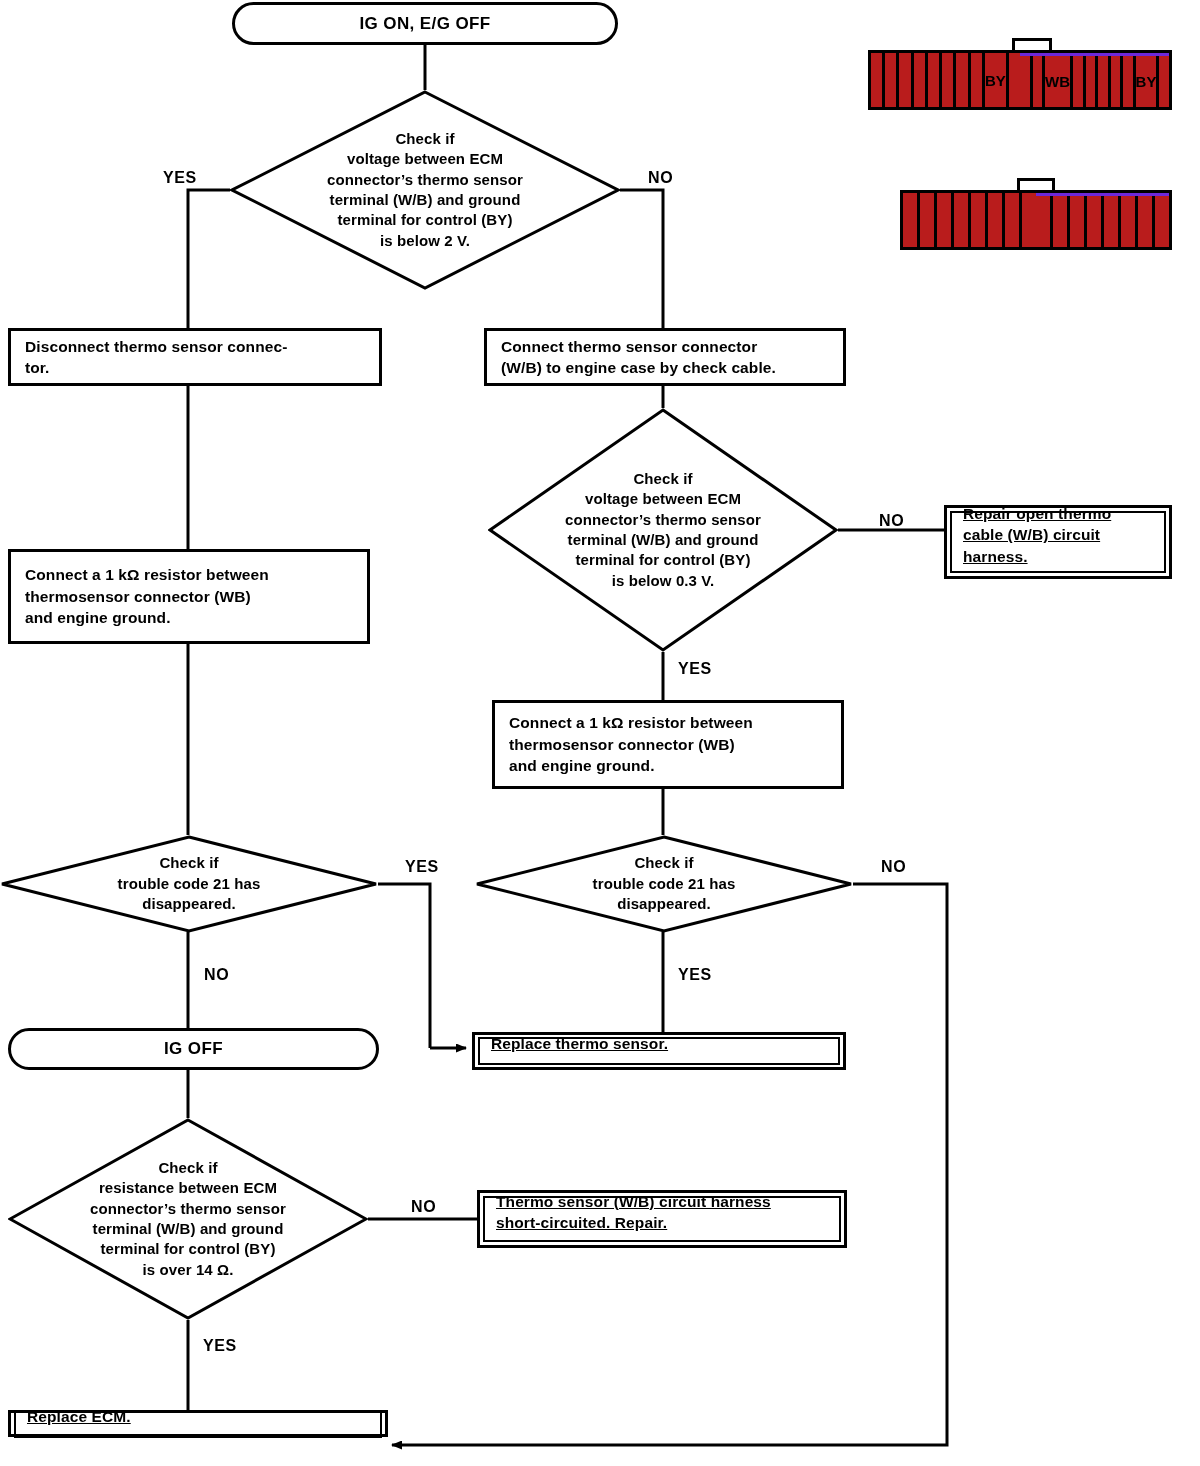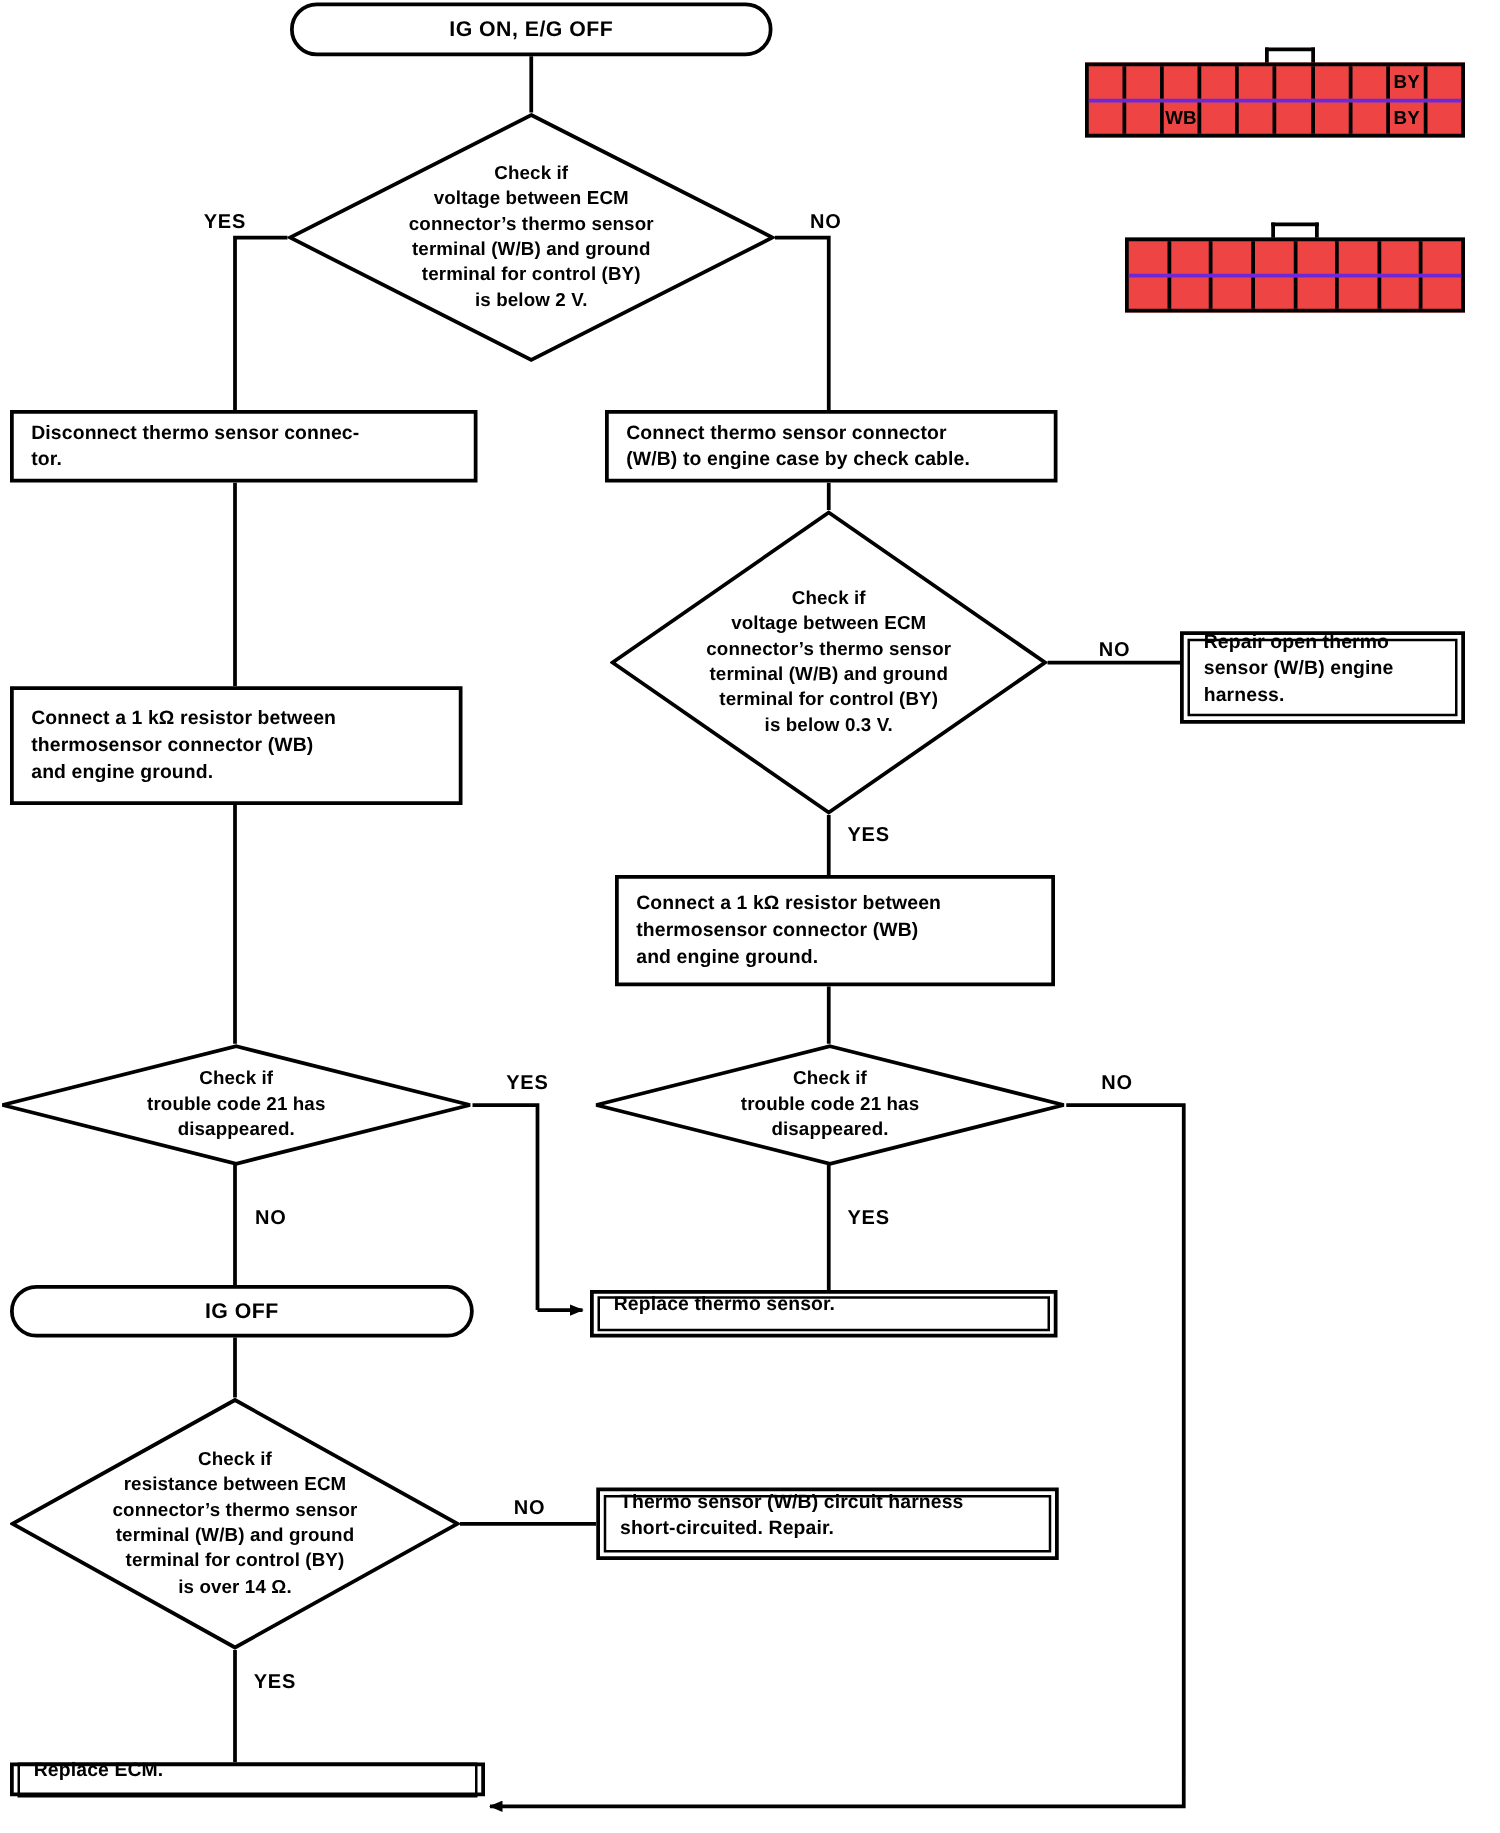"BY" .conn-grid { background: #ef4444 -> #b91c1c; flex-direction: column -> row }
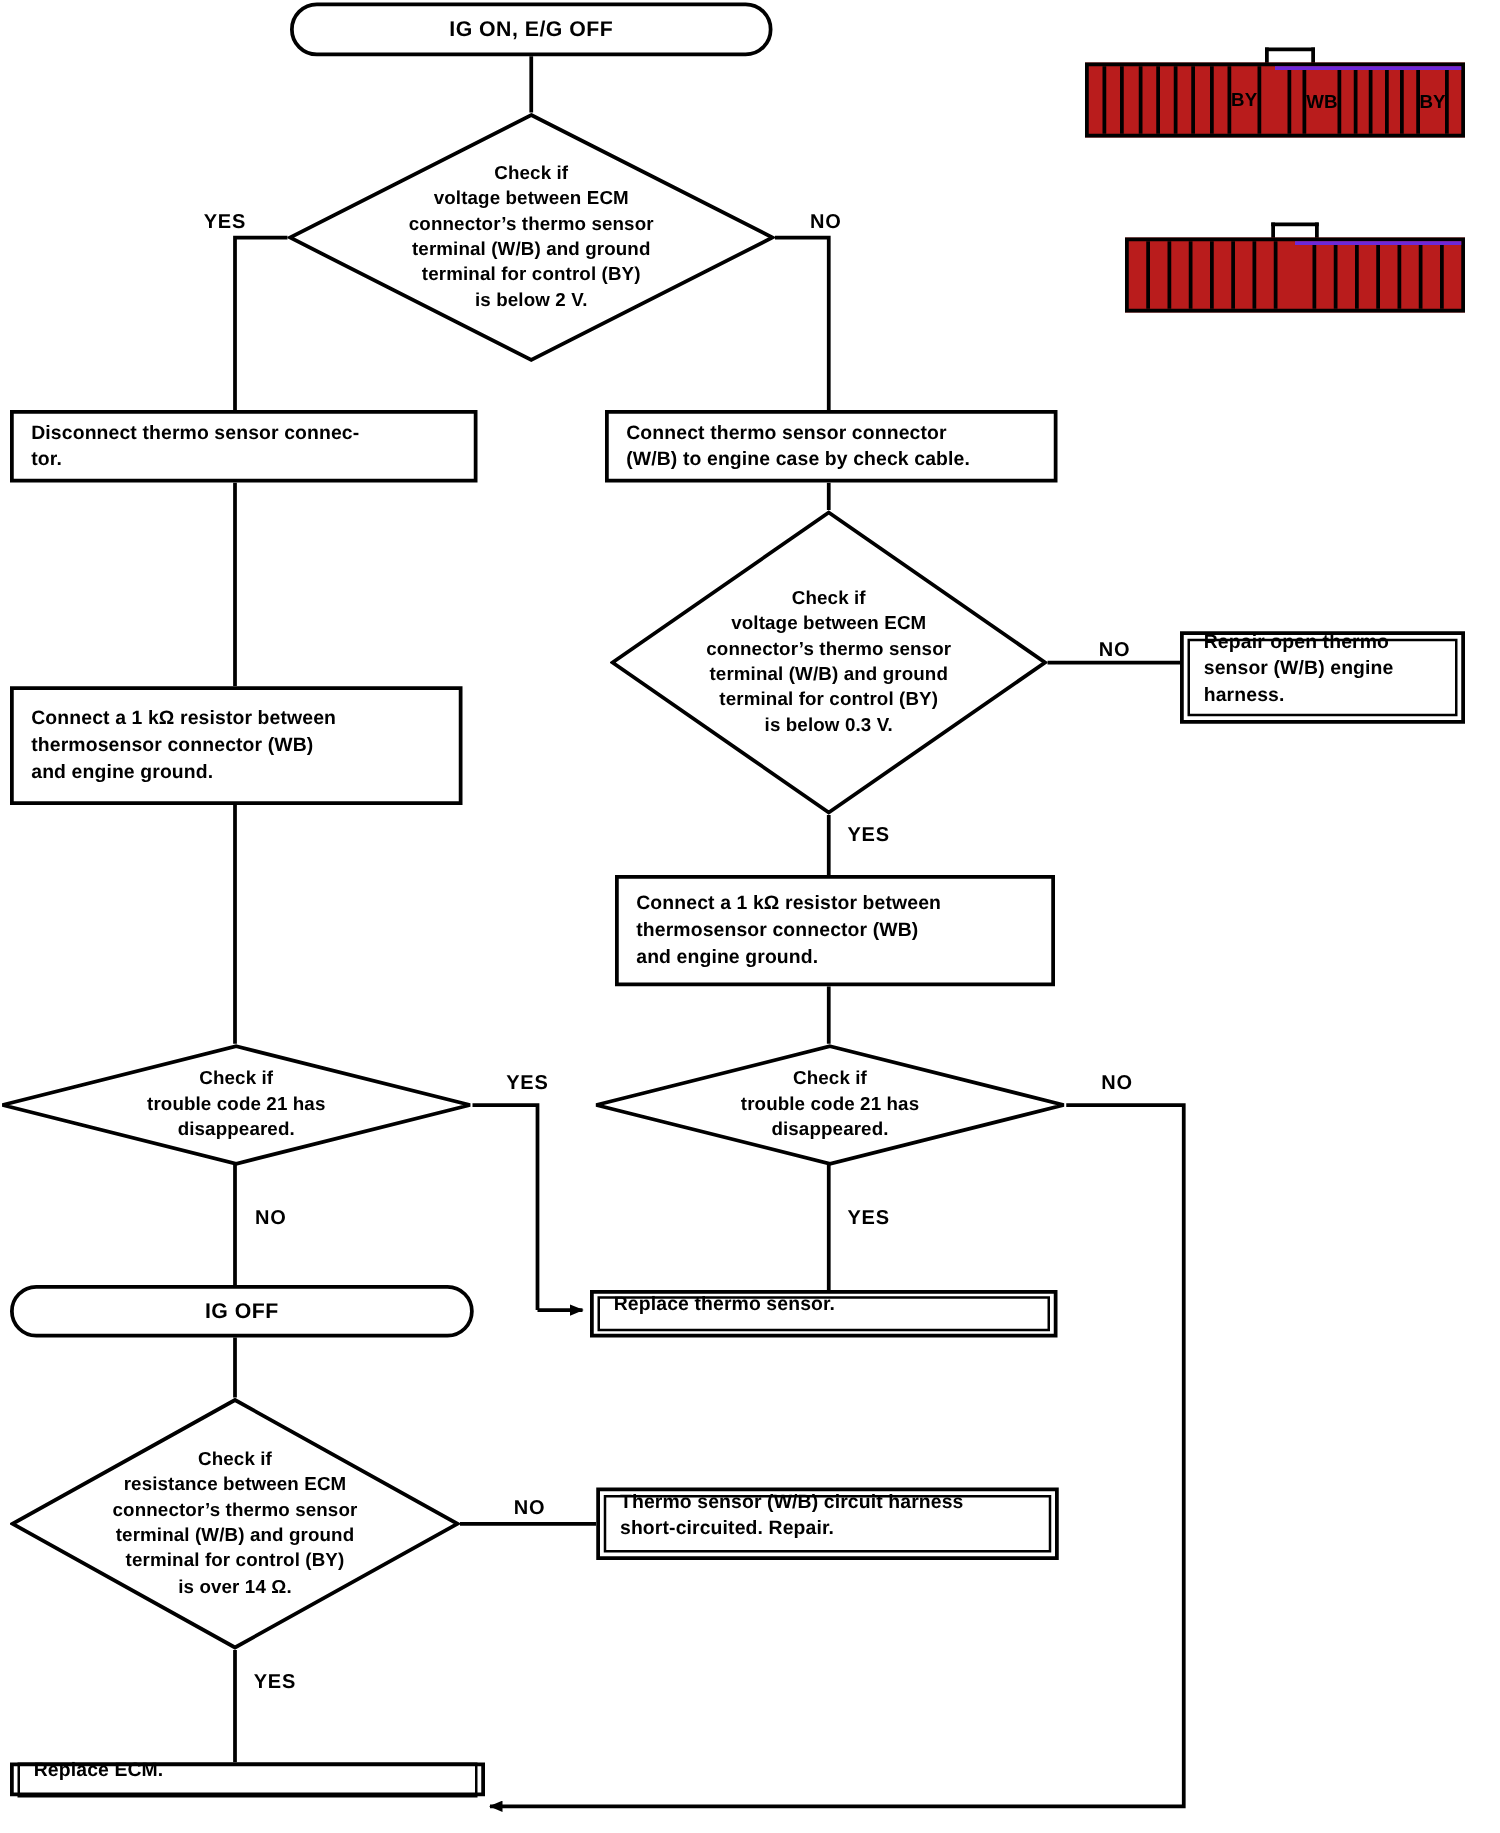"Repair open thermo" .result > .inner { text-decoration: none -> underline }
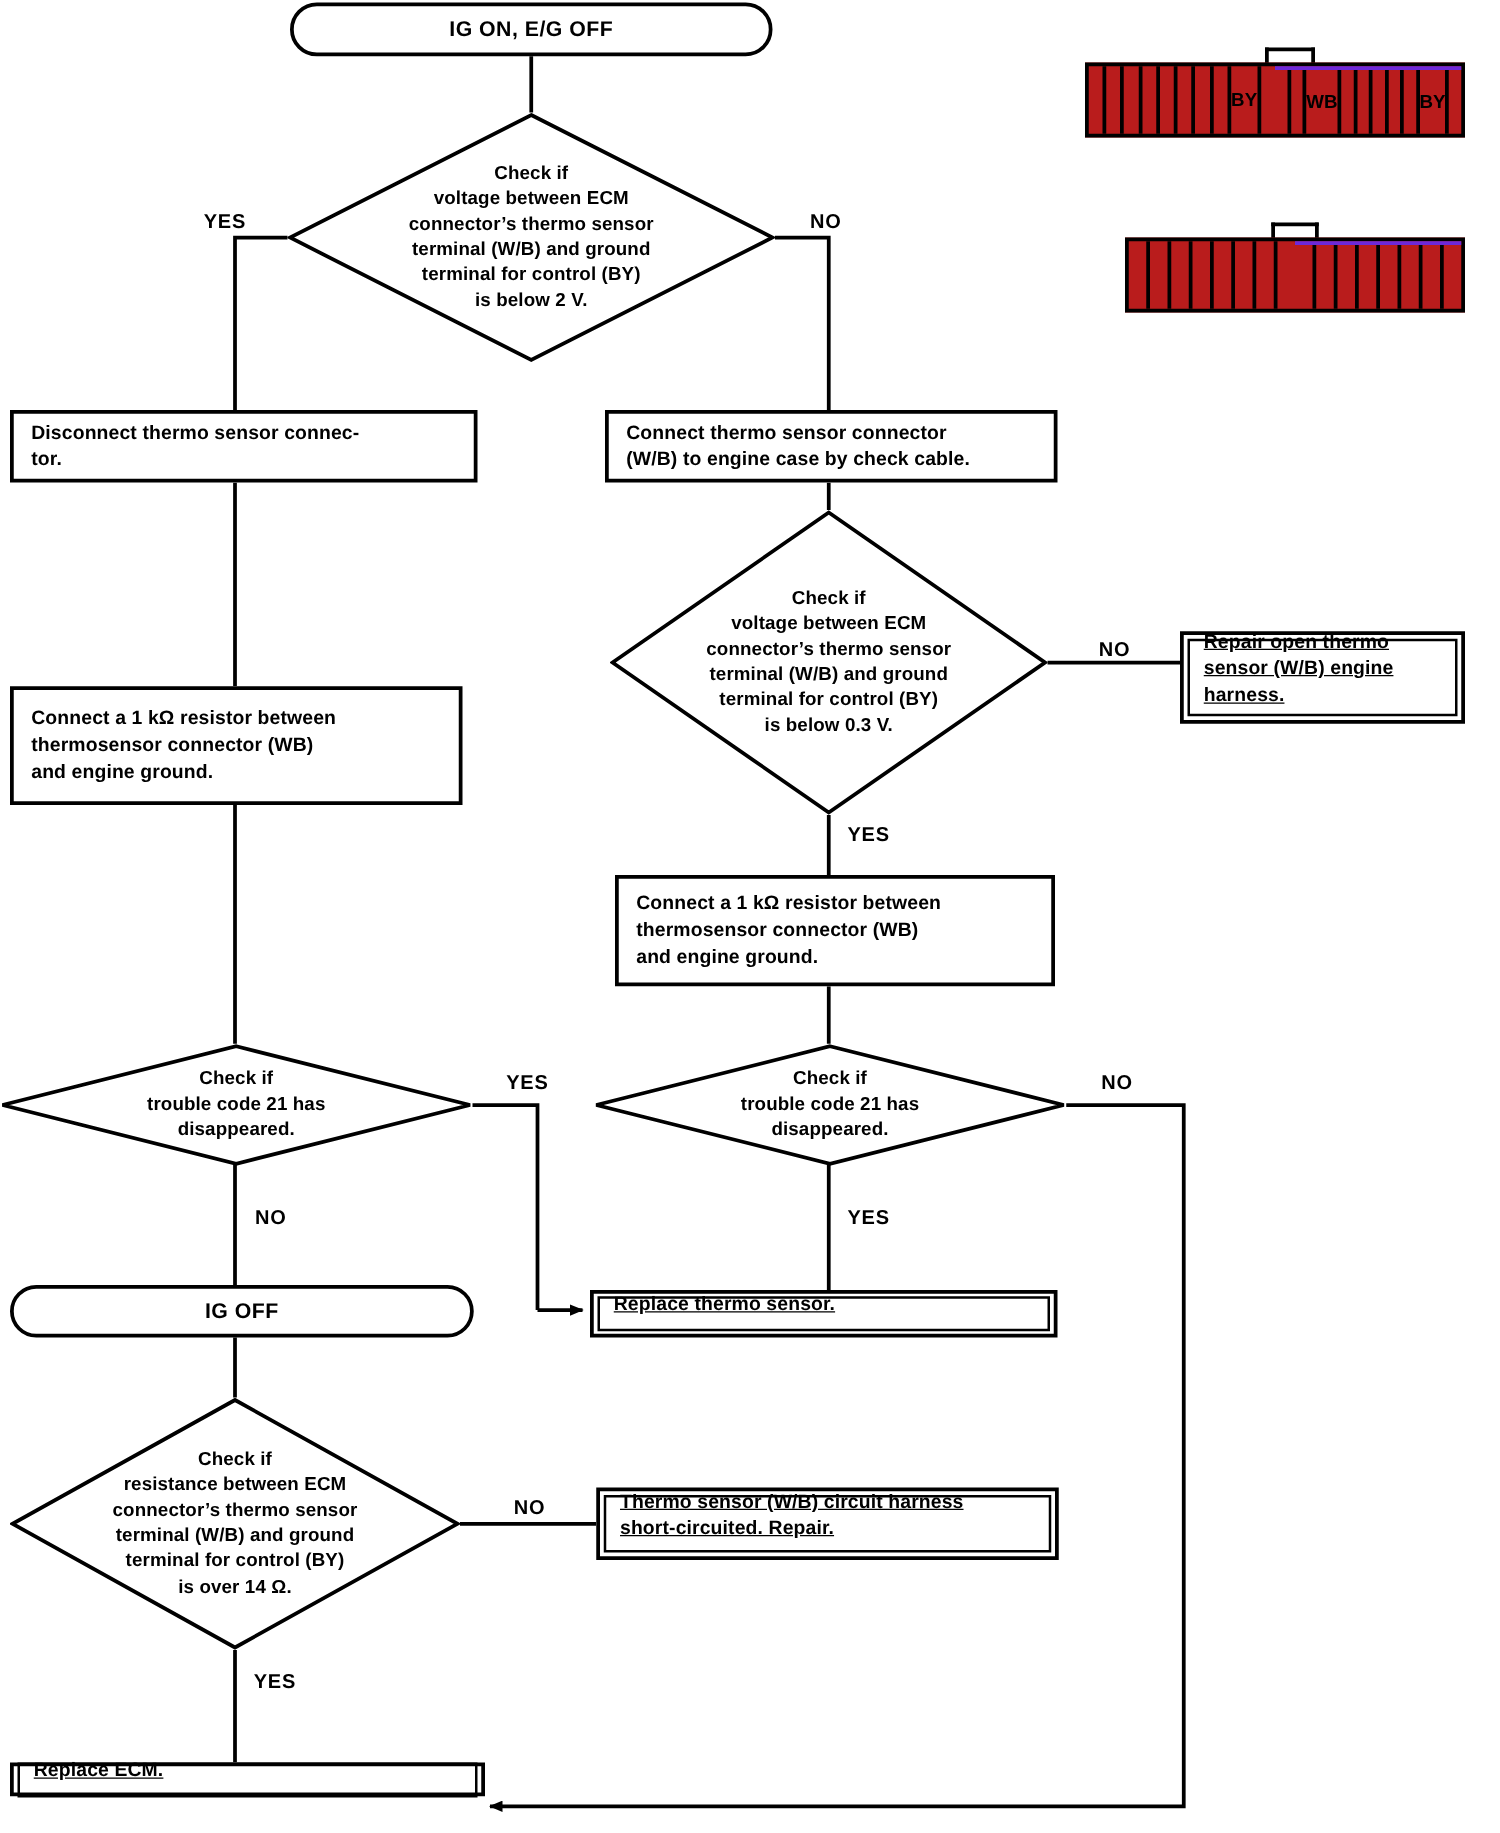"sensor (W/B) engine" div { text: sensor (W/B) engine -> cable (W/B) circuit }
